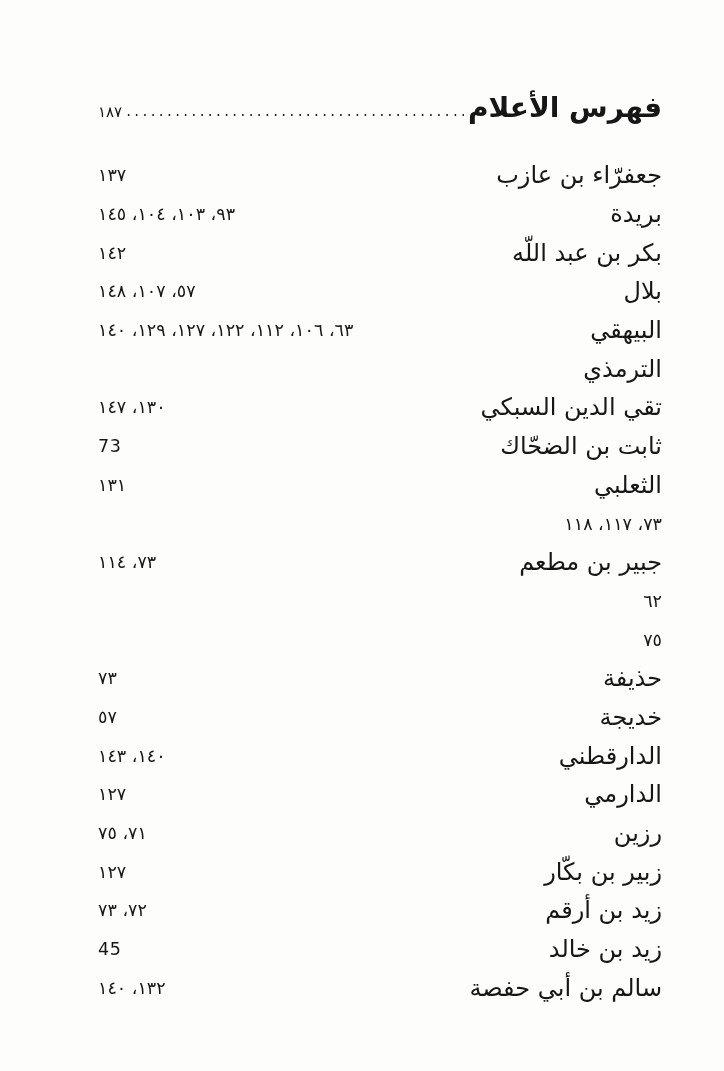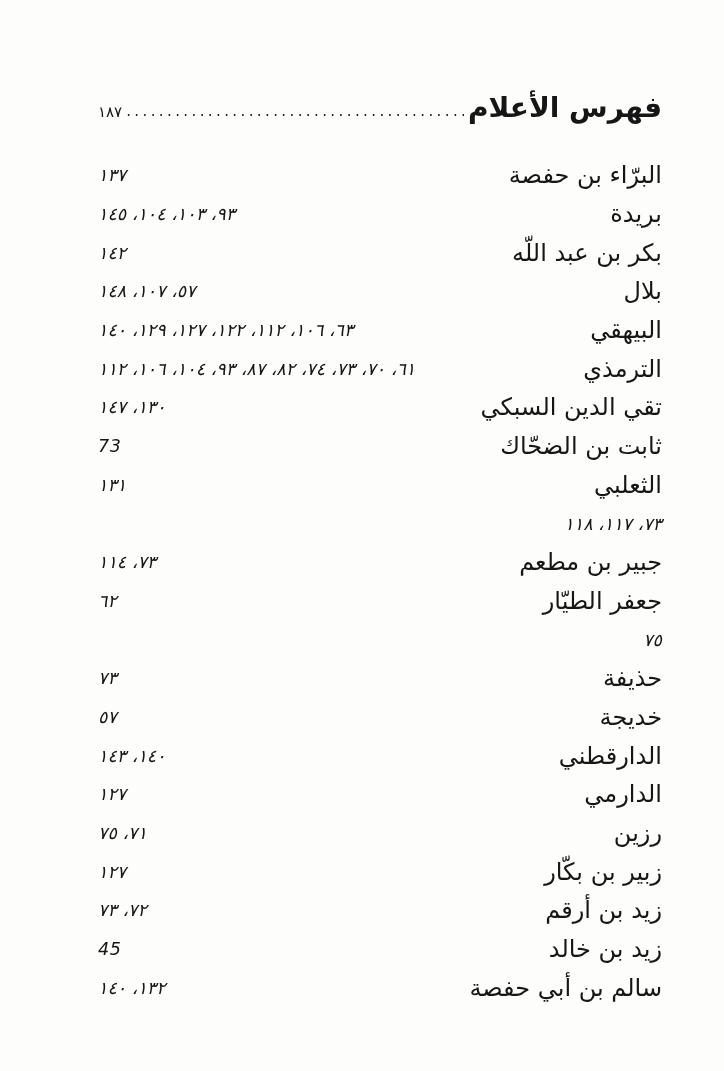"١٣٧" .entry-pages { font-style: italic -> none }
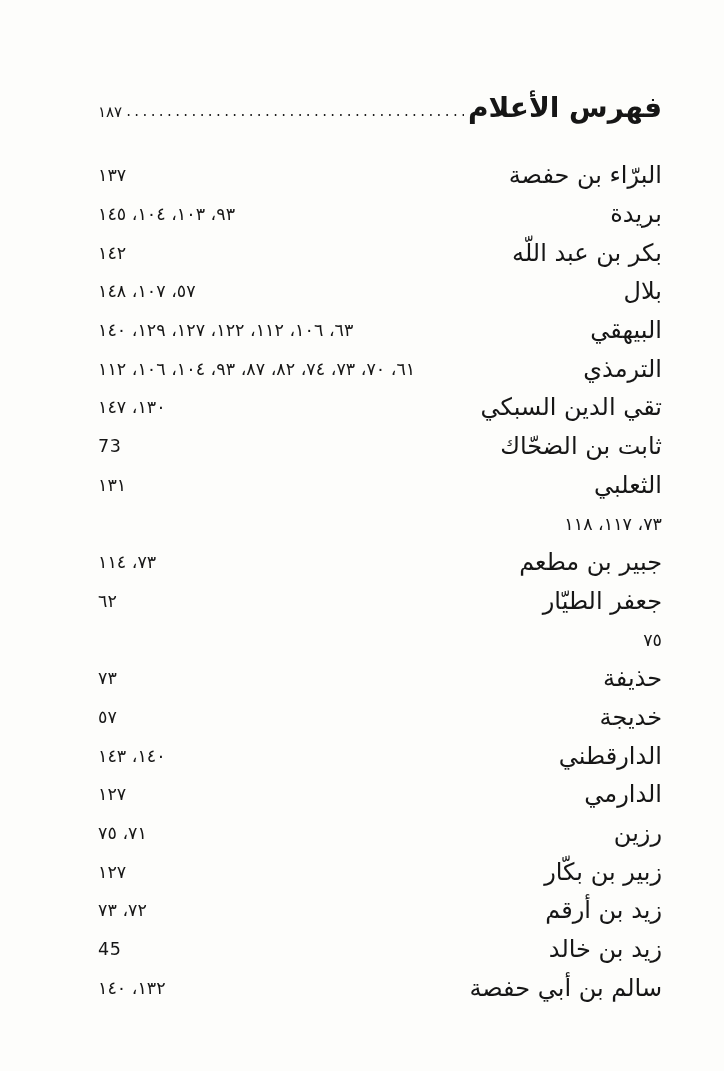"البرّاء بن حفصة" span.entry-name { text: البرّاء بن حفصة -> جعفرّاء بن عازب }
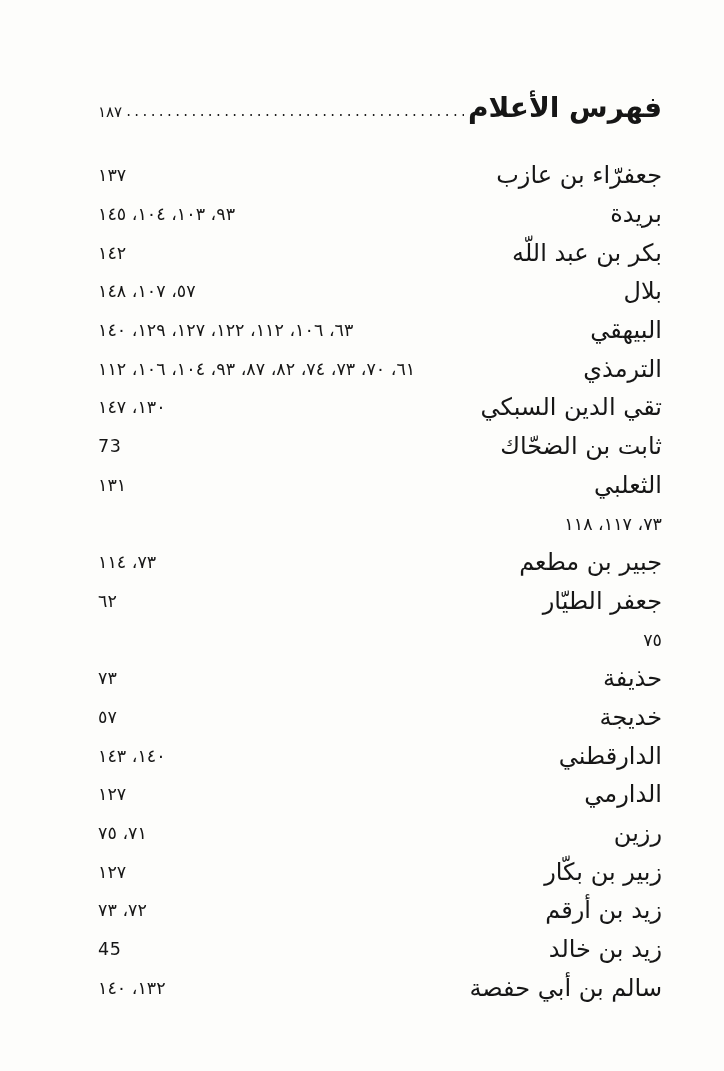"٦١، ٧٠، ٧٣، ٧٤، ٨٢،" span.entry-pages { html: <span>٦١، ٧٠، ٧٣، ٧٤، ٨٢، ٨٧، ٩٣، ١٠٤، ١٠٦، ١١٢</span> -> none }
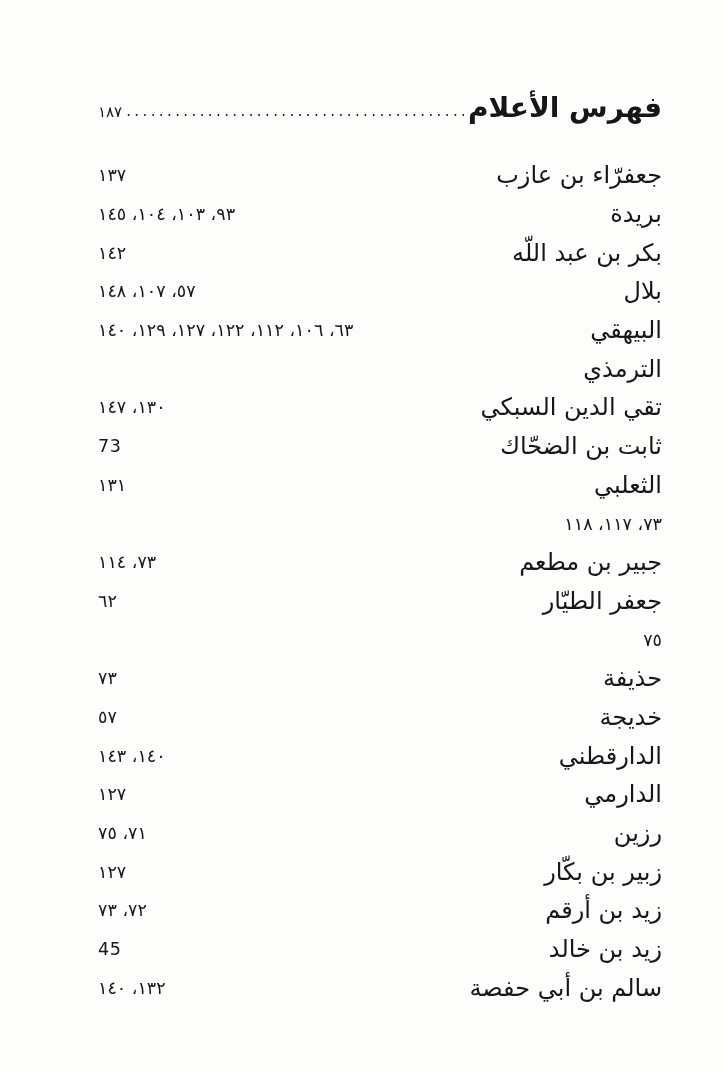"جعفر الطيّار" span.entry-name { html: <span>جعفر الطيّار</span> -> none }
